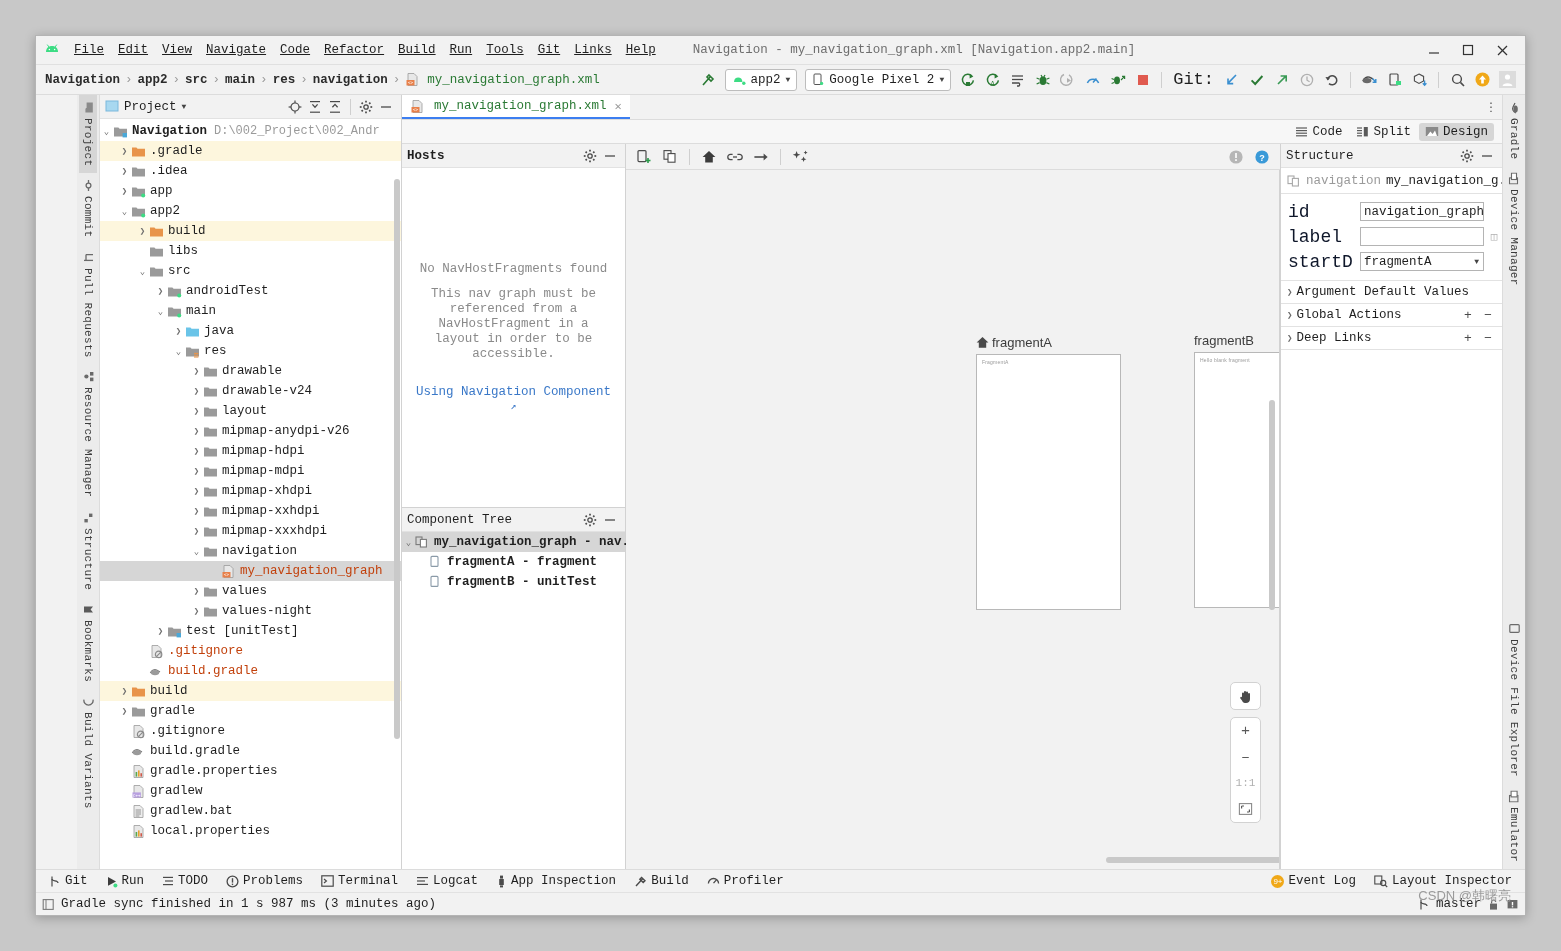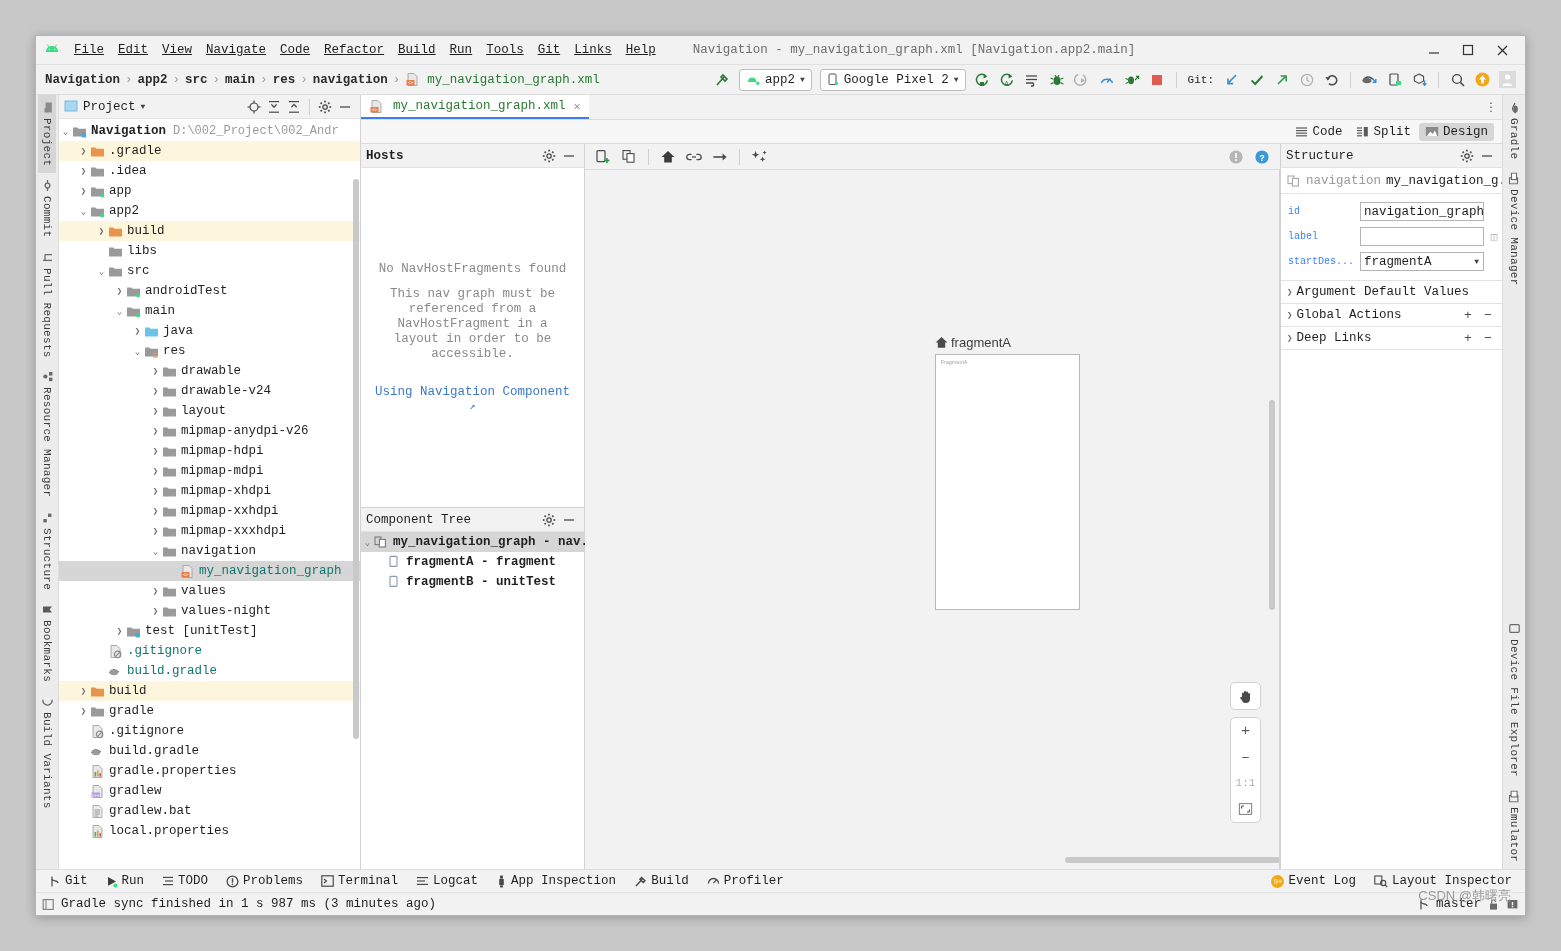"Git:" .gitlabel { font-size: 11px -> 17px }
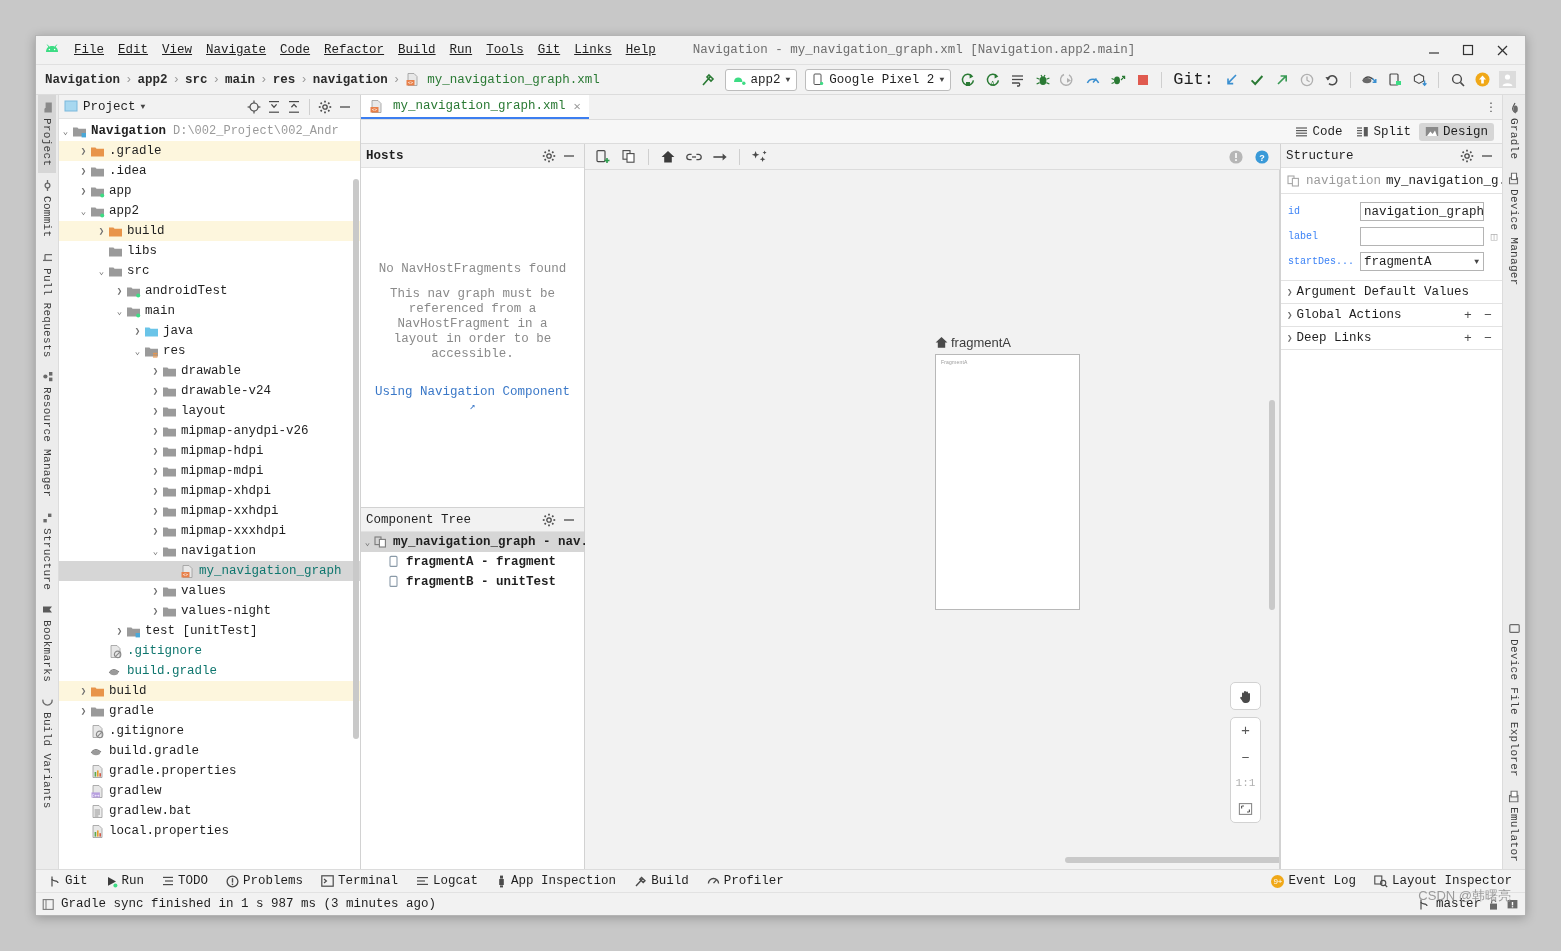"Project" .body { padding-left: none -> 41px }
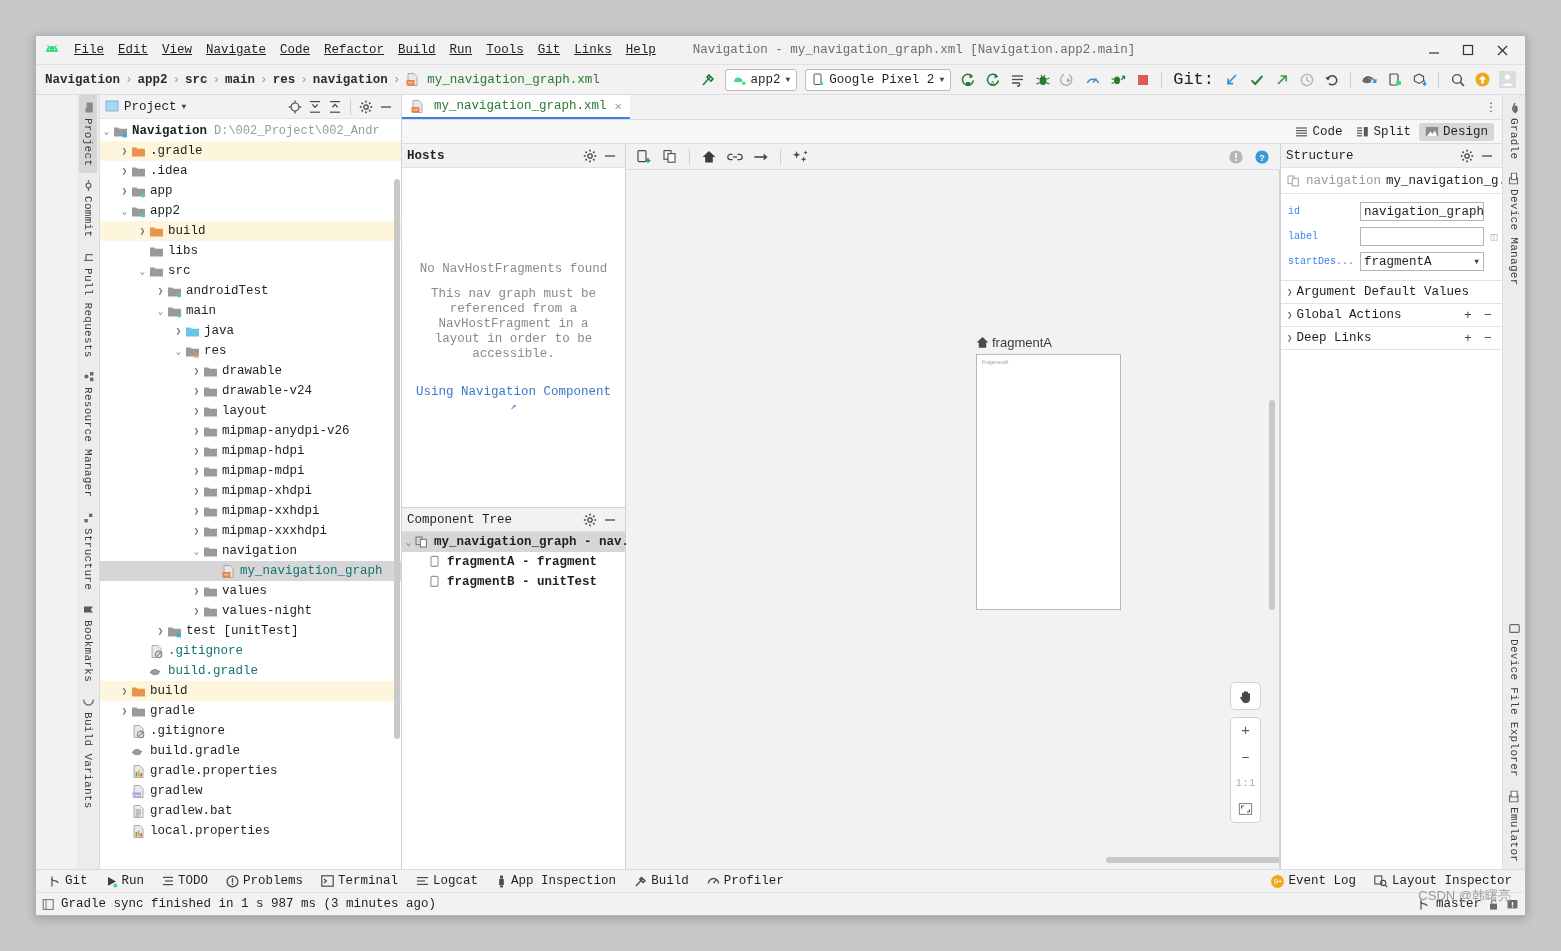"id" .attr-key { color: #3b82f6 -> #0f172a; font-size: 10px -> 18px }
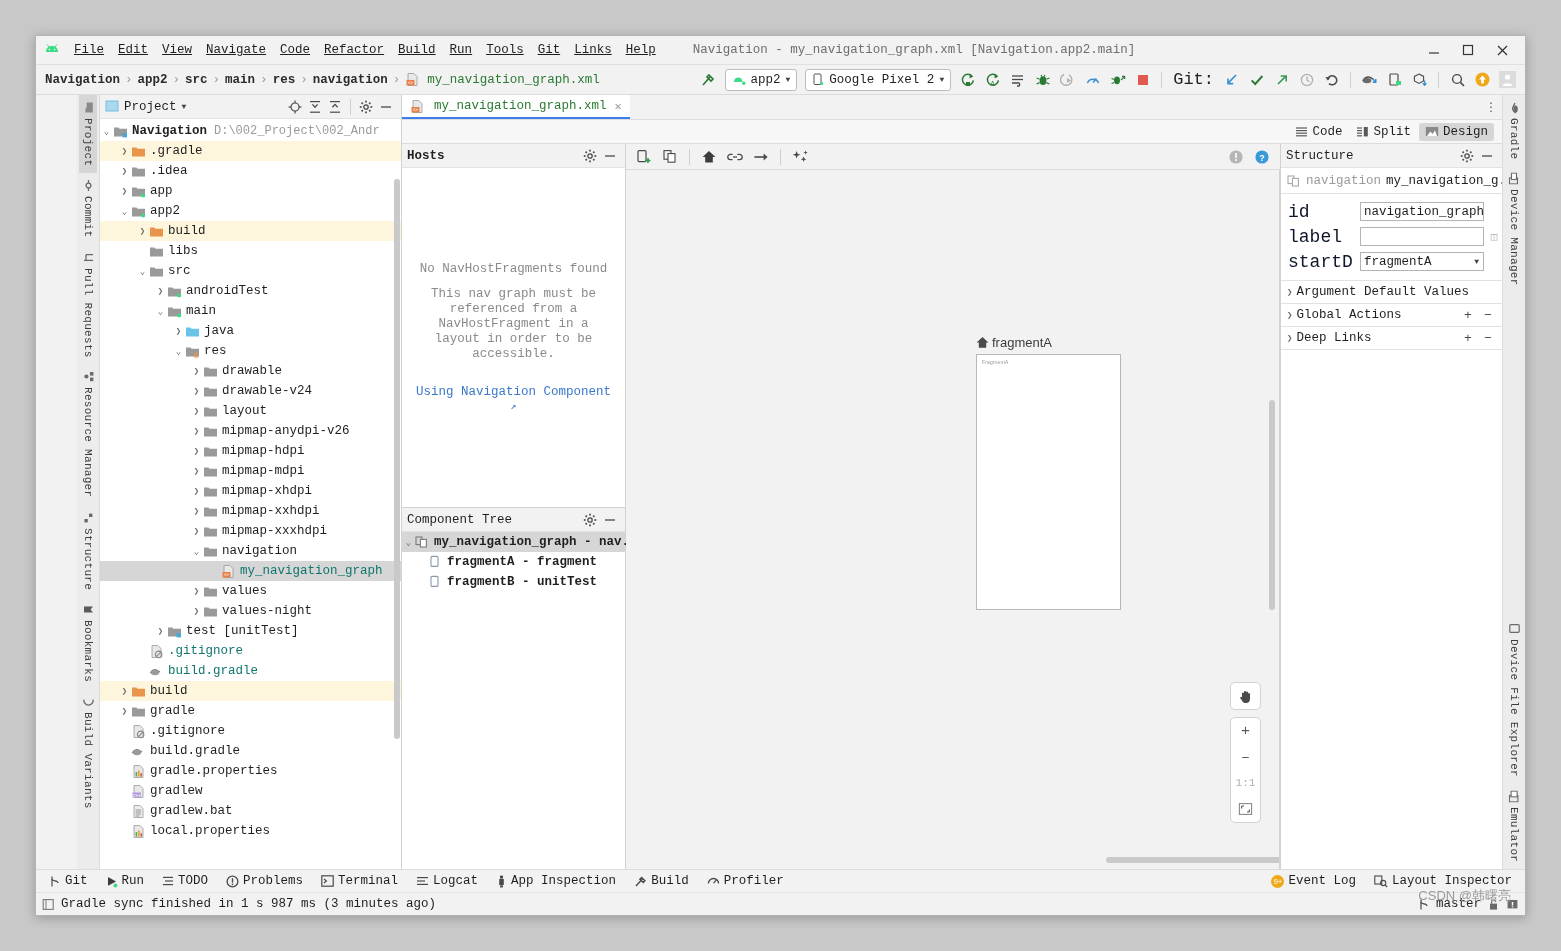"fragmentB" div.dest { html: none -> <div> <div> <span>fragmentB</span> </div> <div> <div>Hello blank fragment</div> </div> </div> }
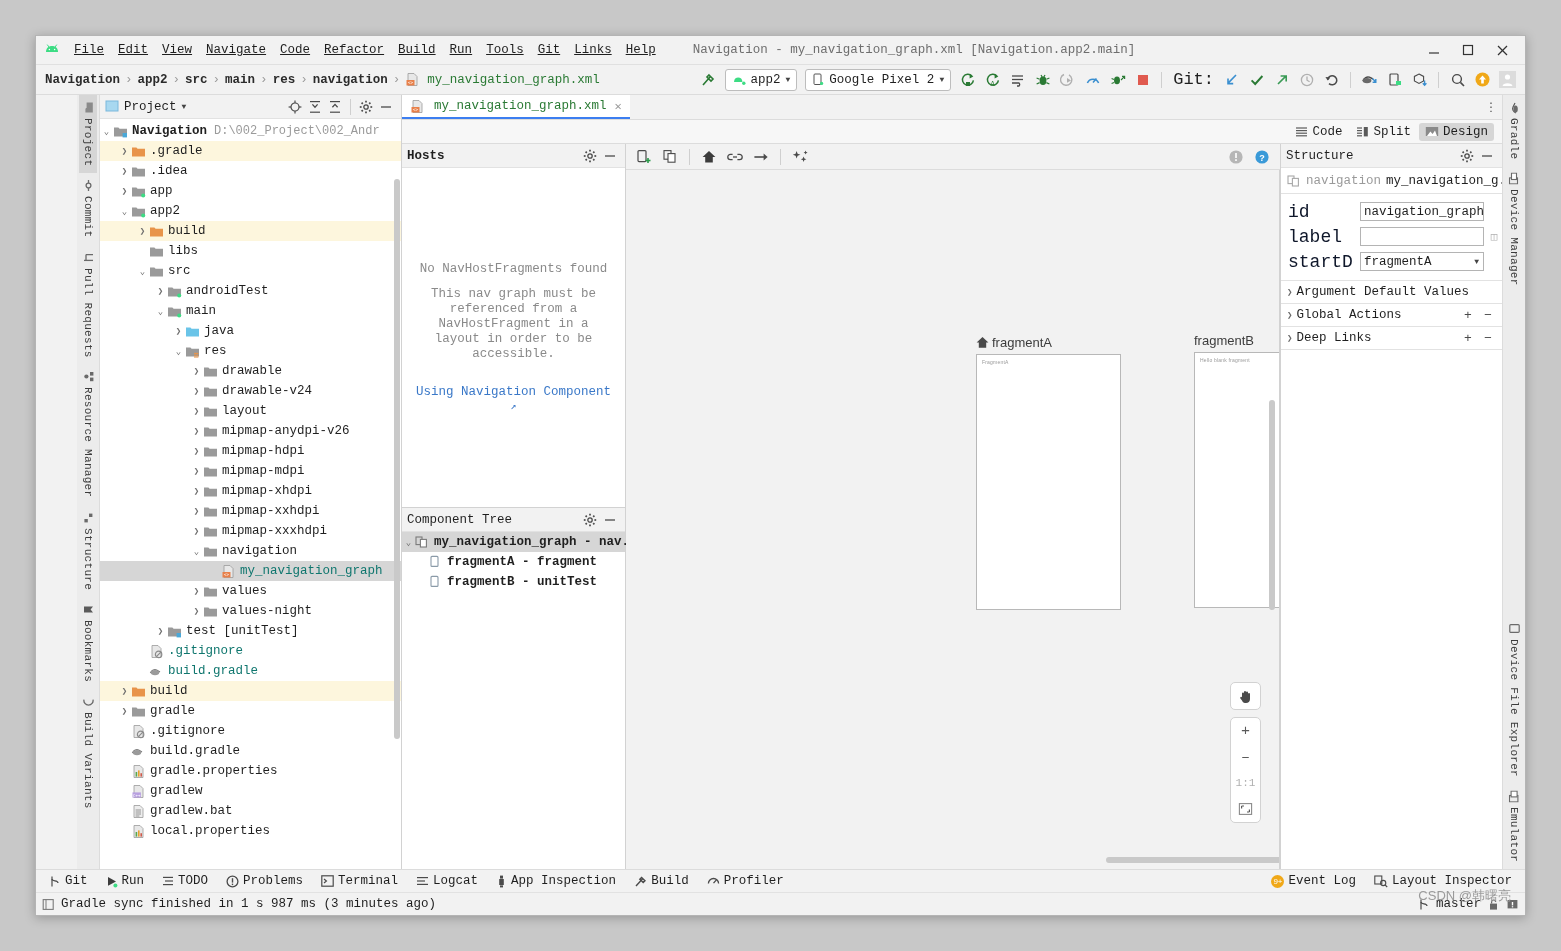"my_navigation_graph" .green { color: #0f766e -> #c2410c }
